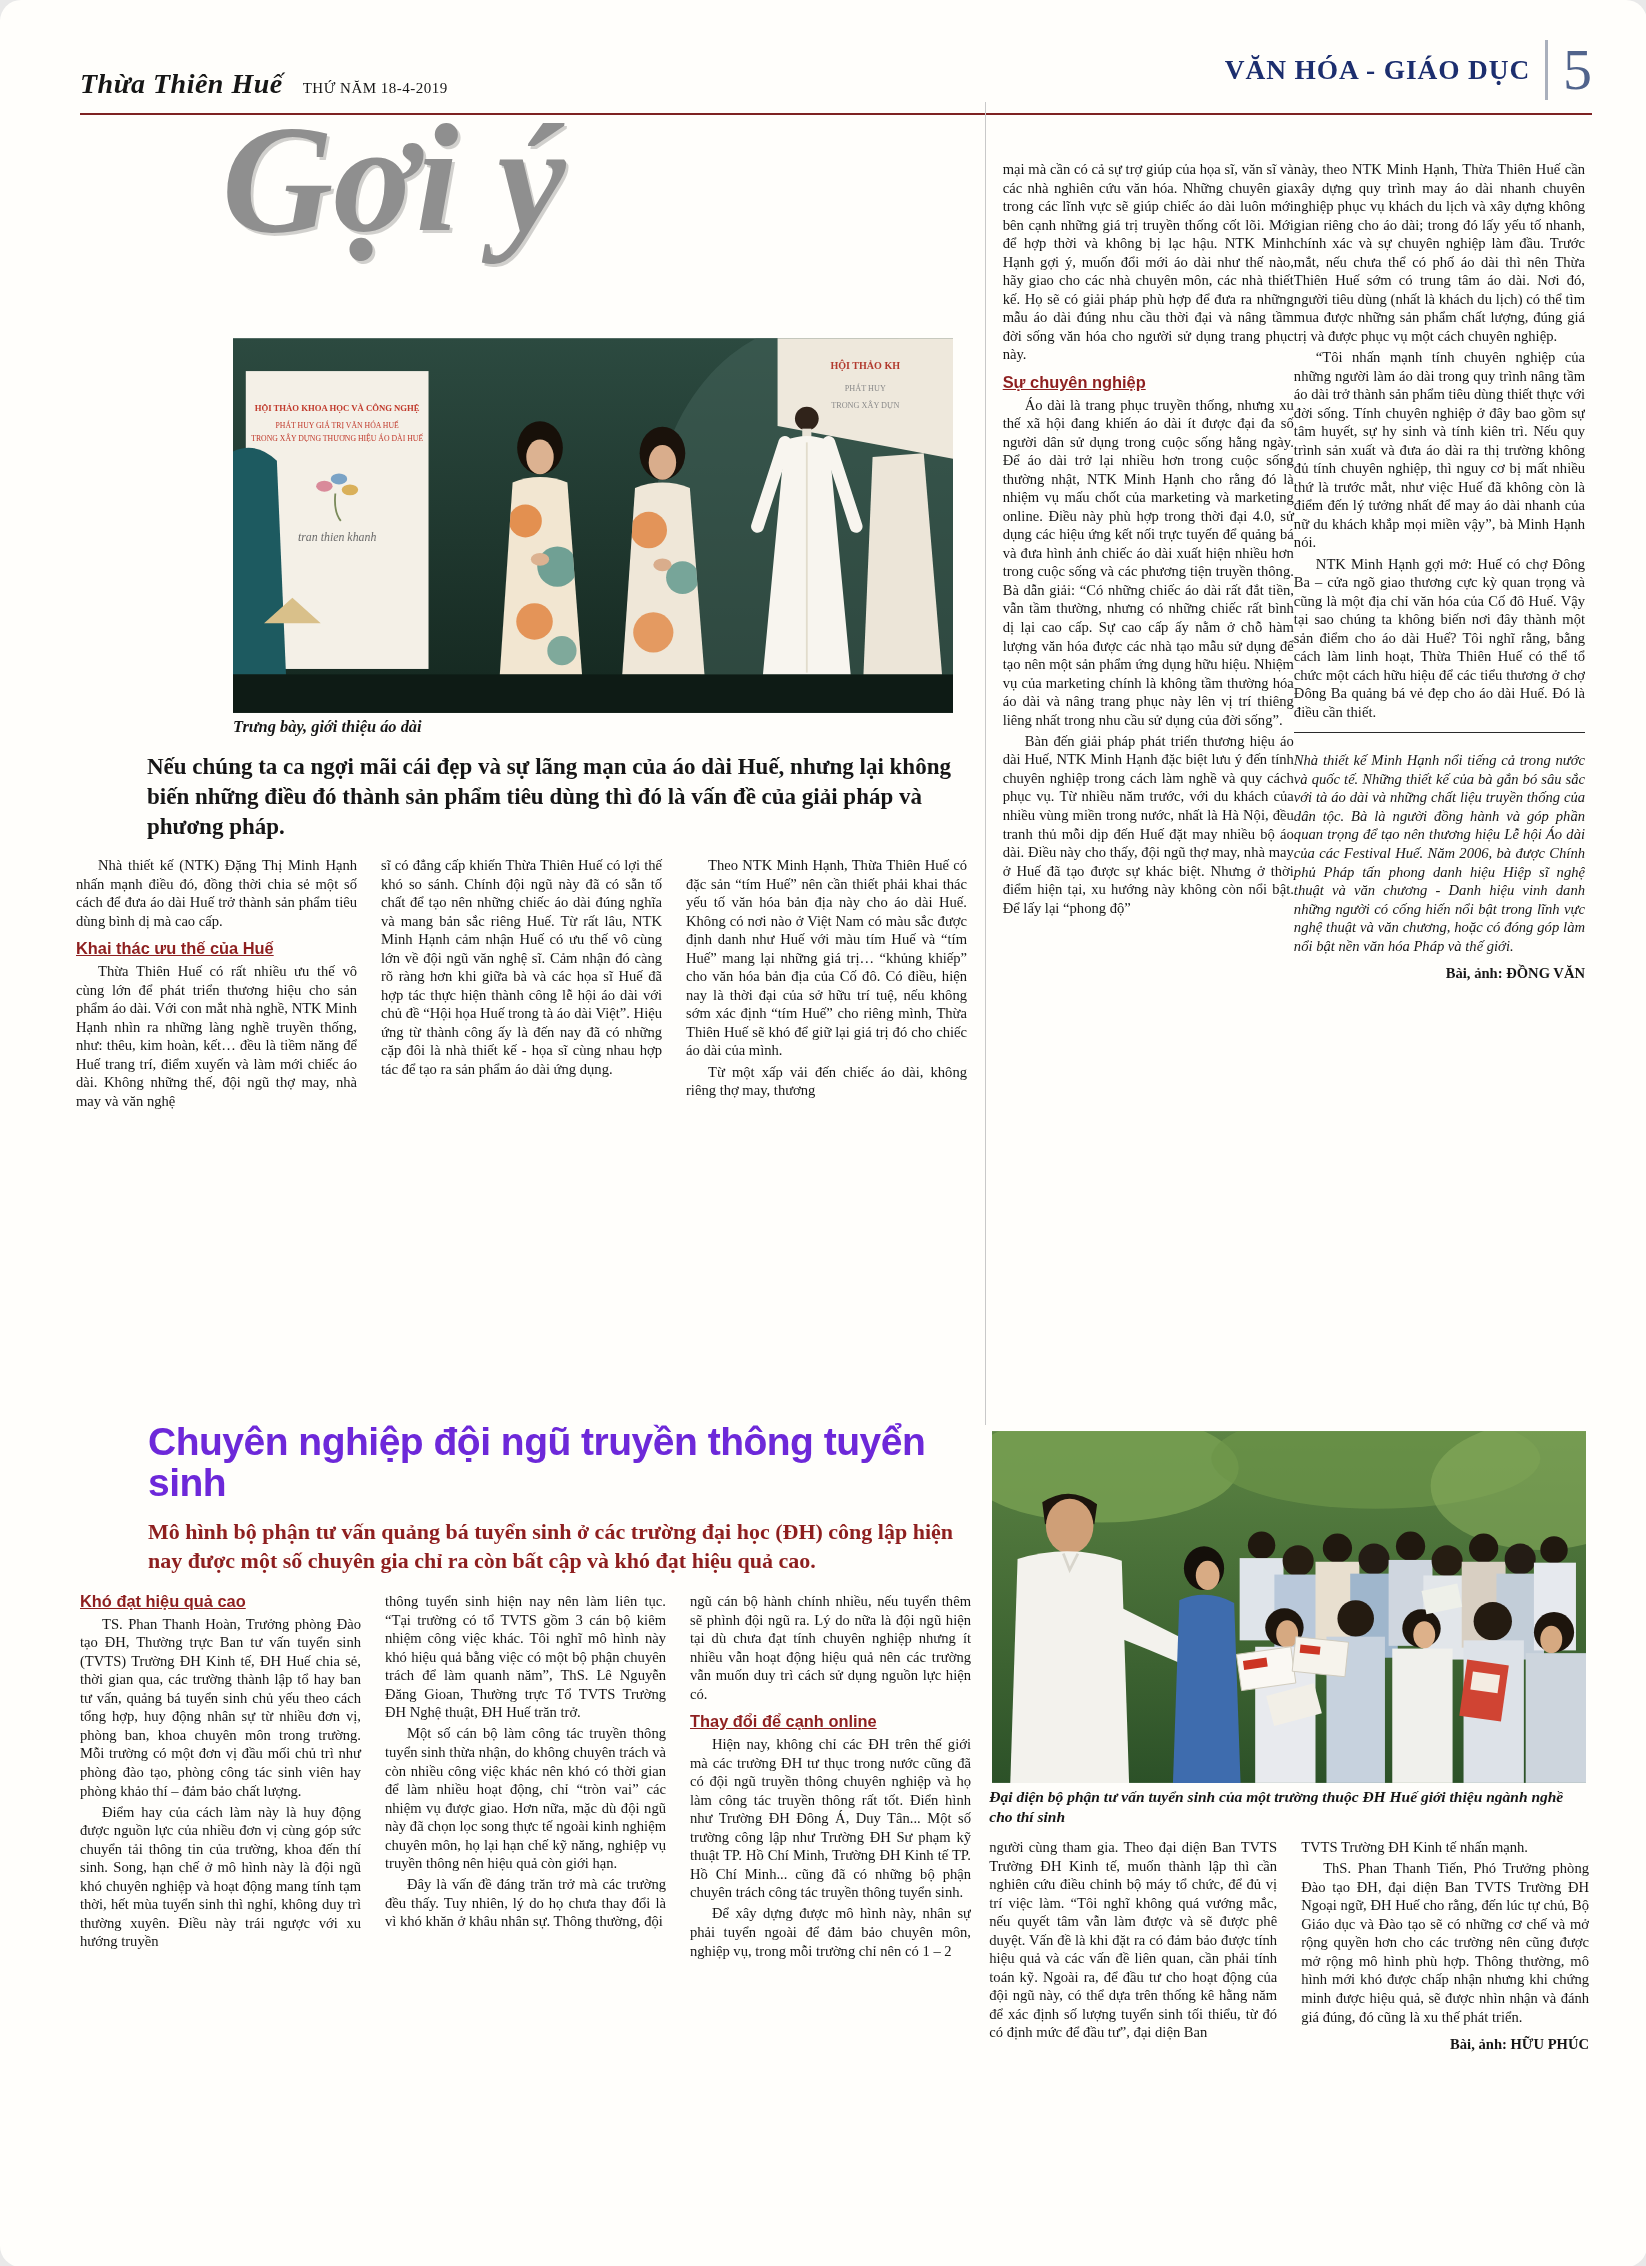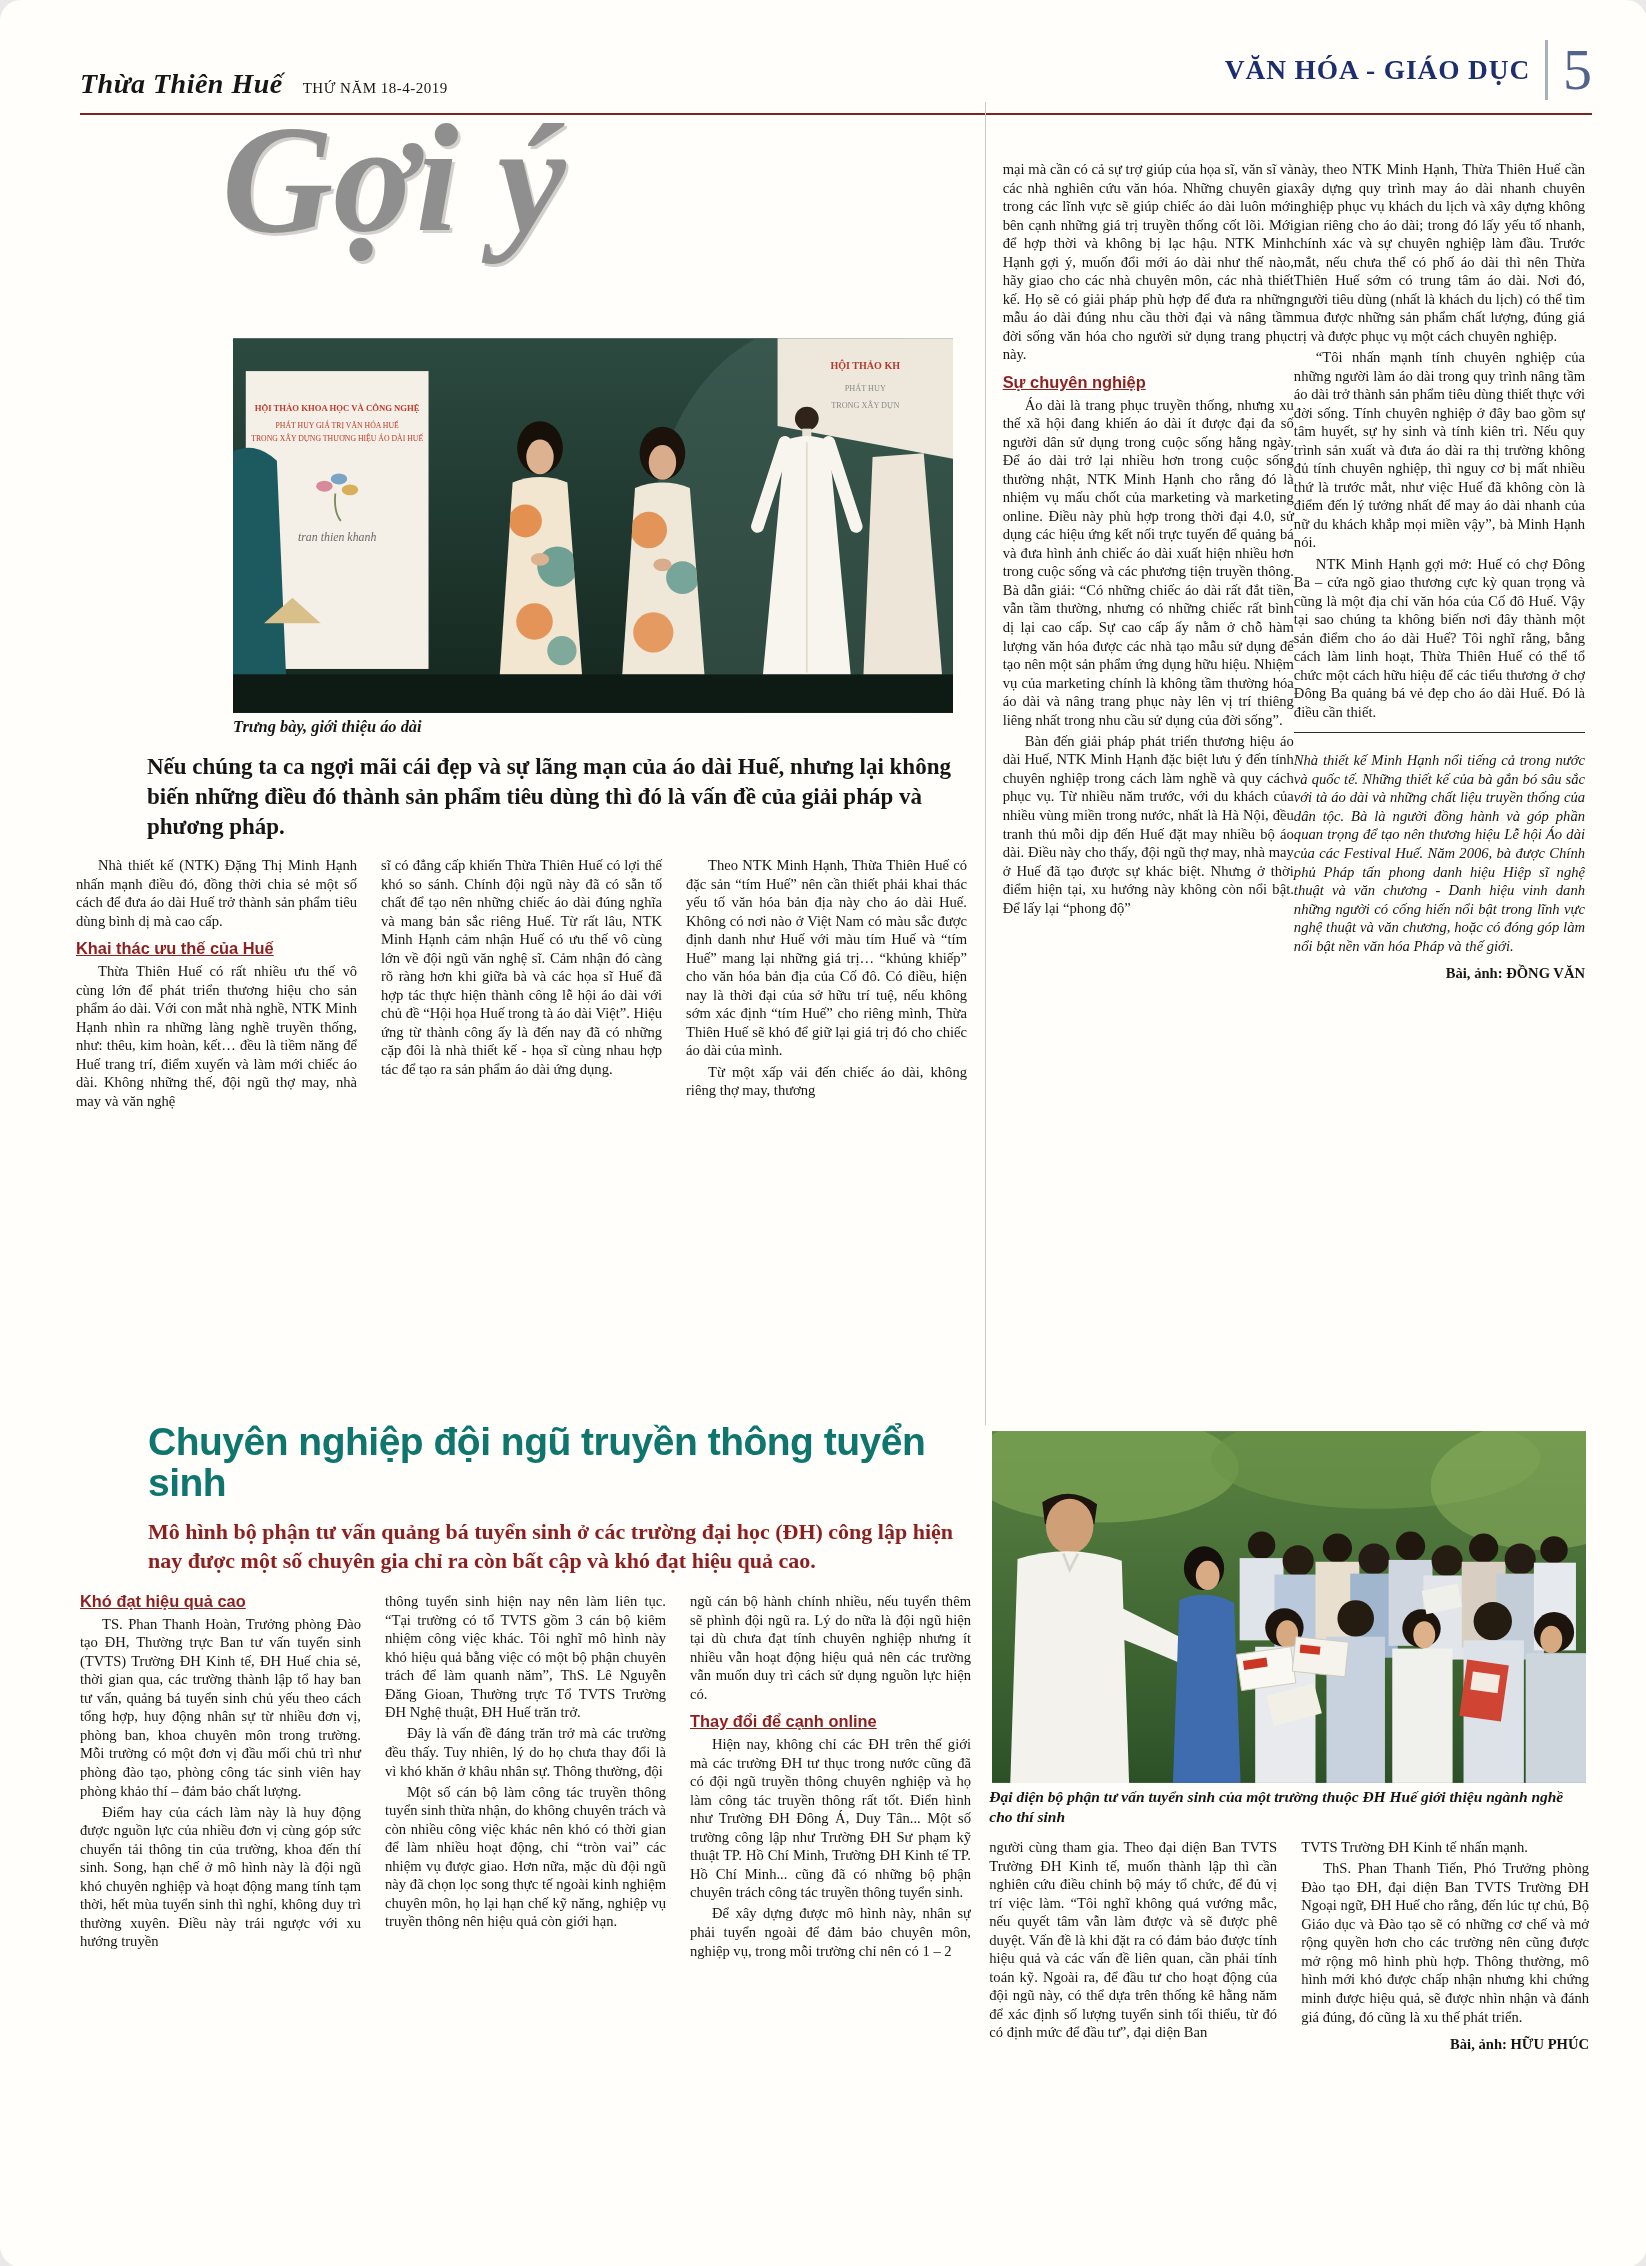"Chuyên nghiệp đội ngũ truyền" .btitle { color: #0f766e -> #6d28d9 }
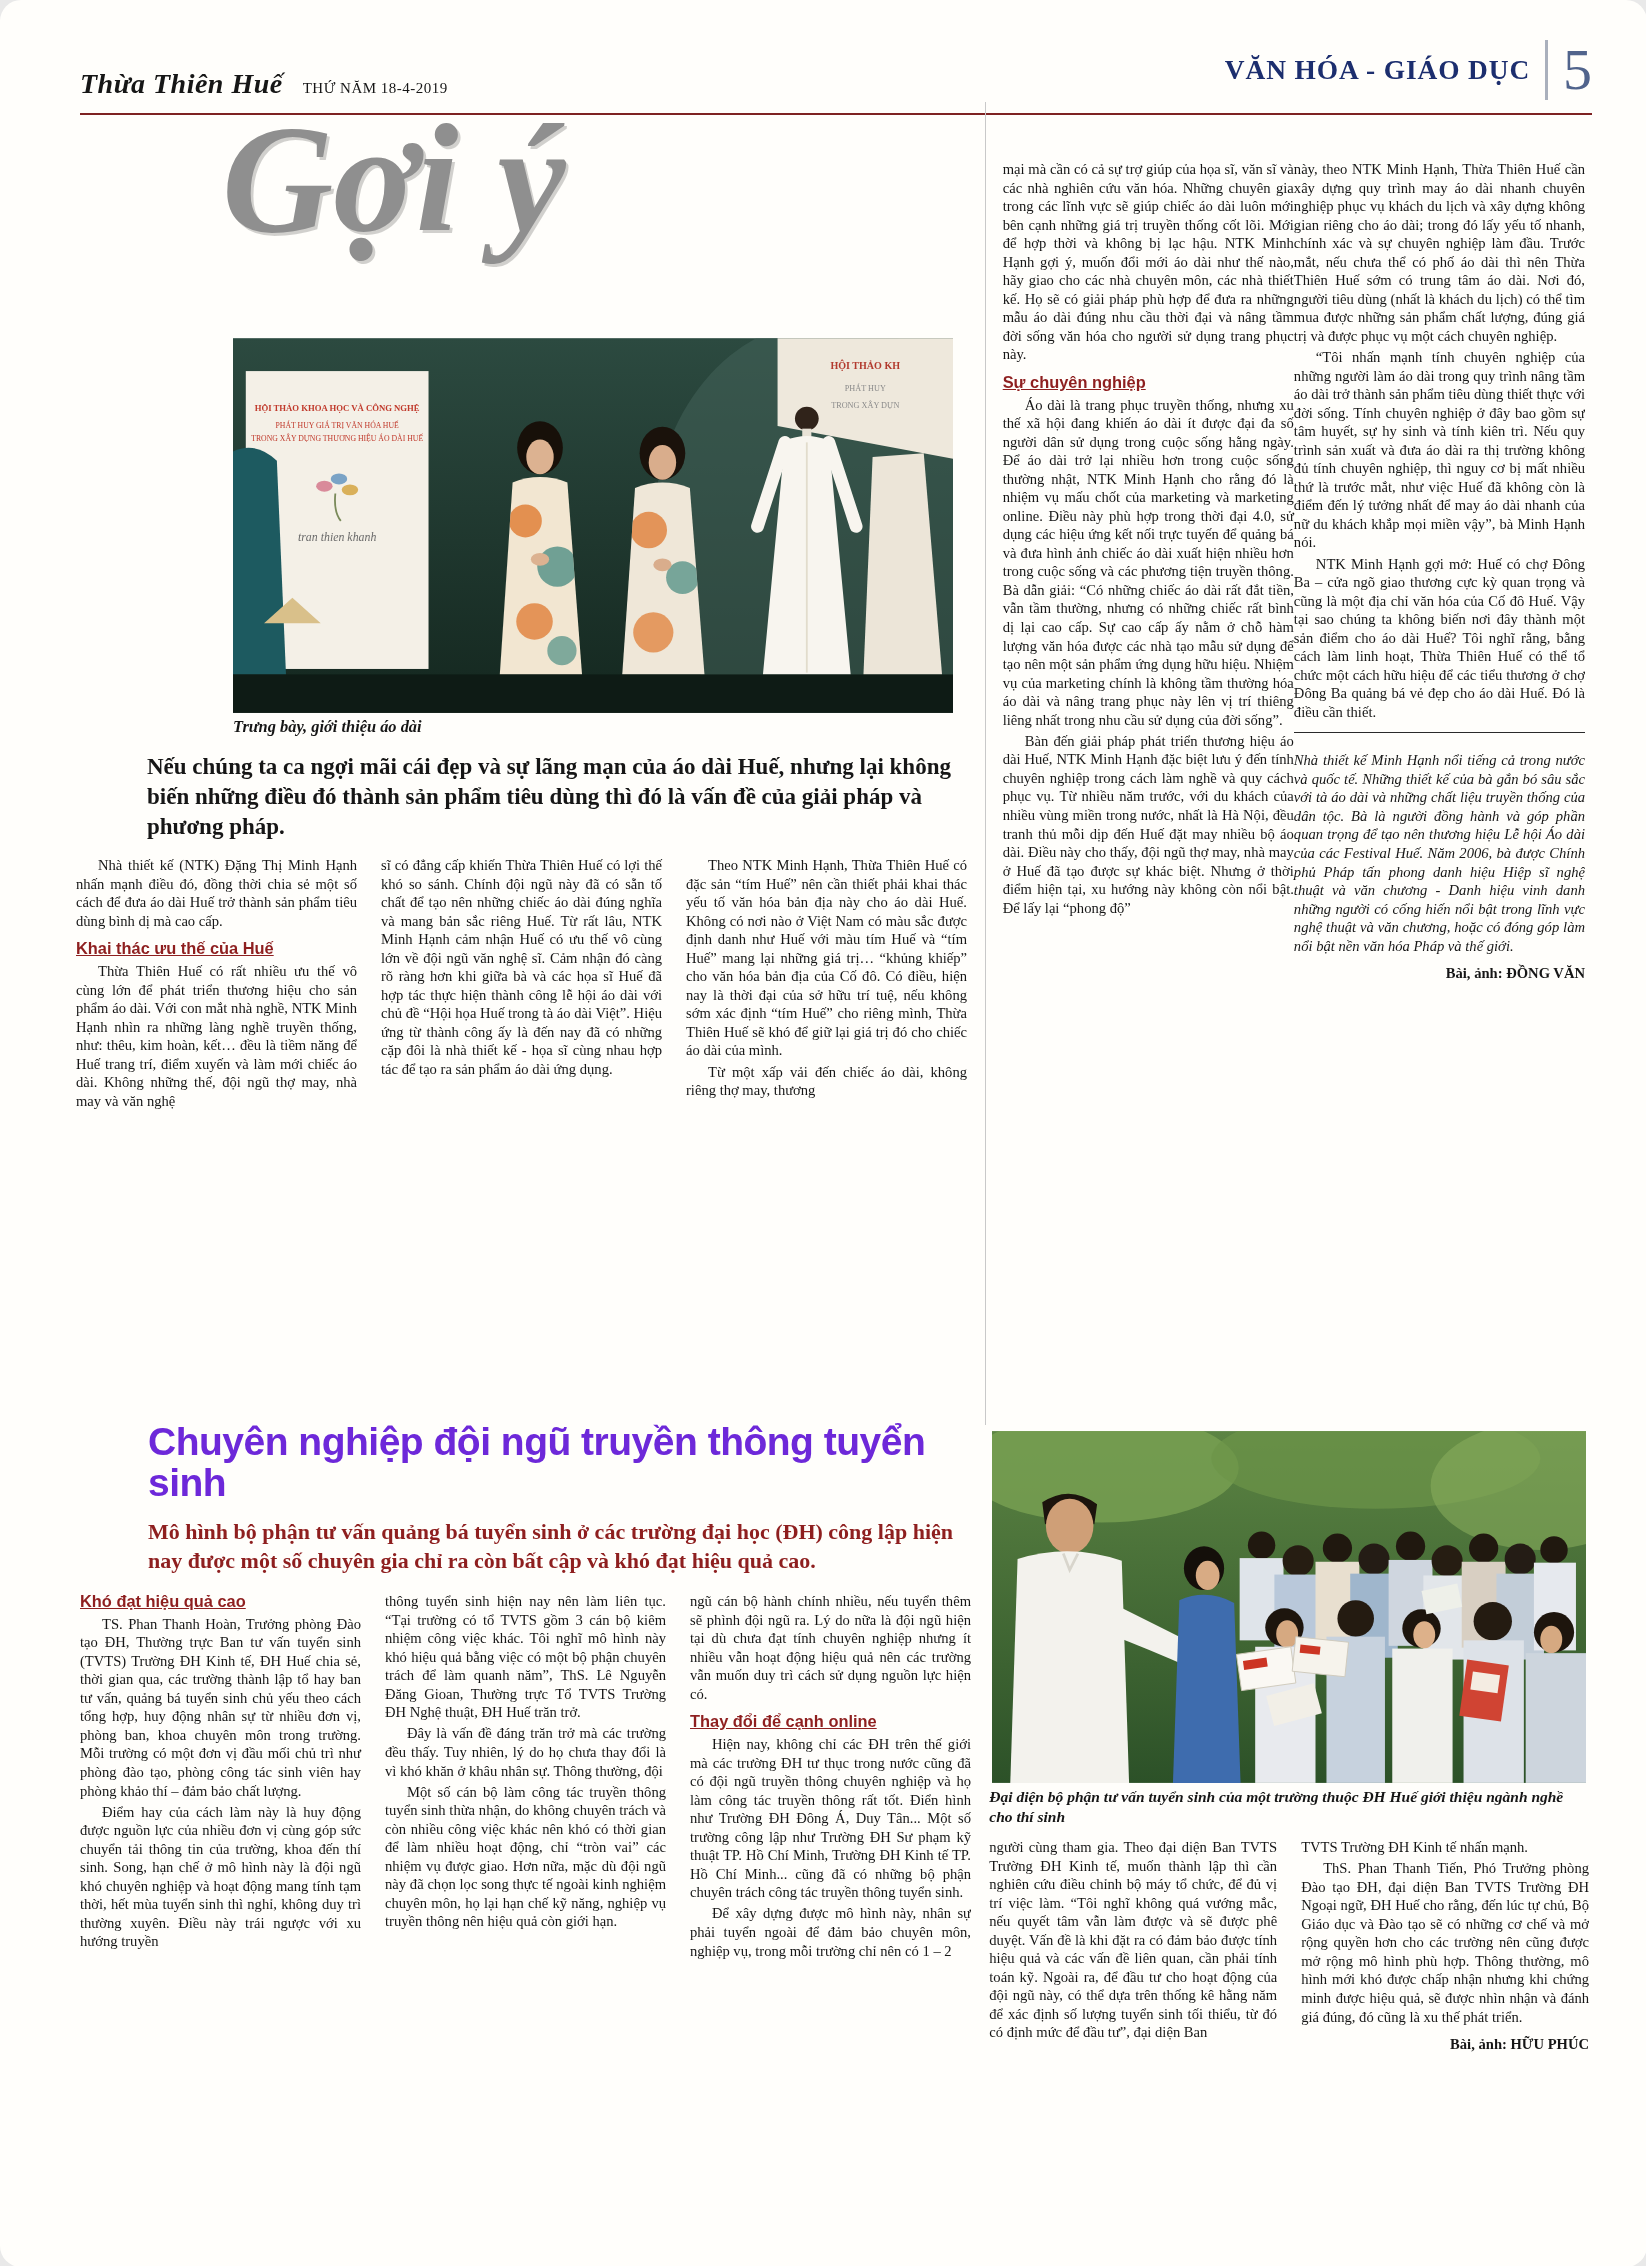"Đây là vấn đề đáng" p { order: before "Một số cán bộ làm" -> after "Một số cán bộ làm" }
